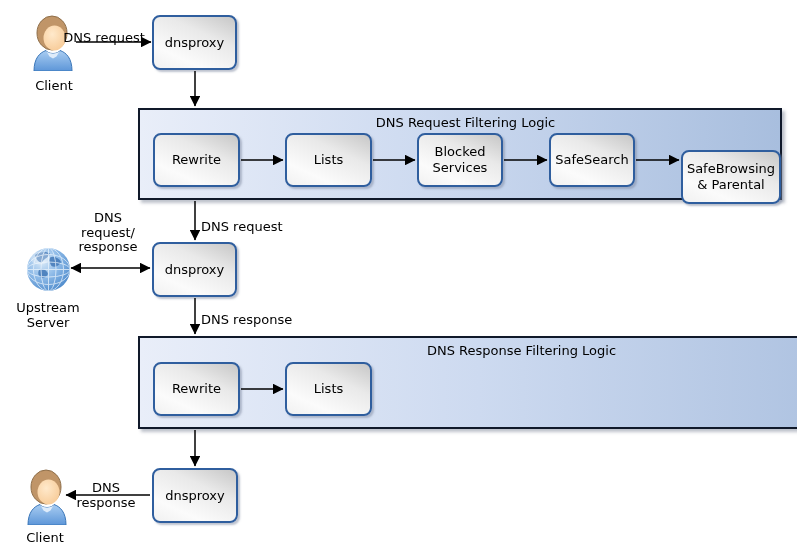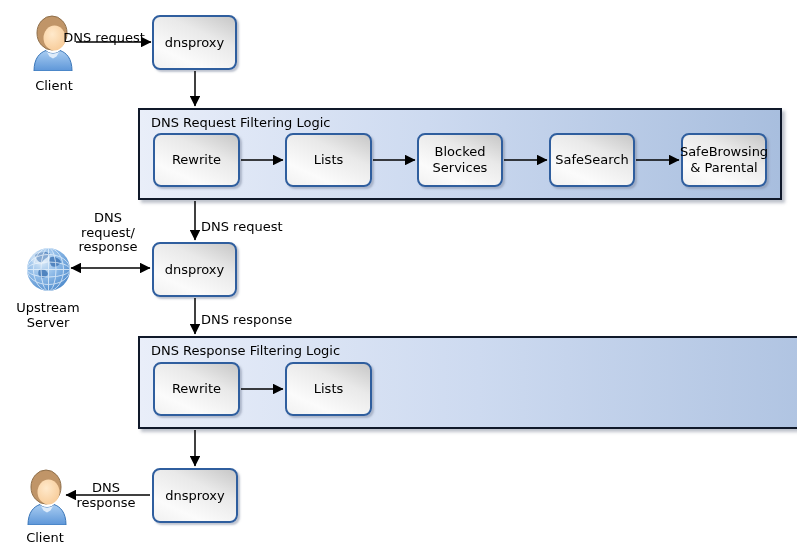"DNS Request Filtering Logic" .group-title { text-align: none -> center }
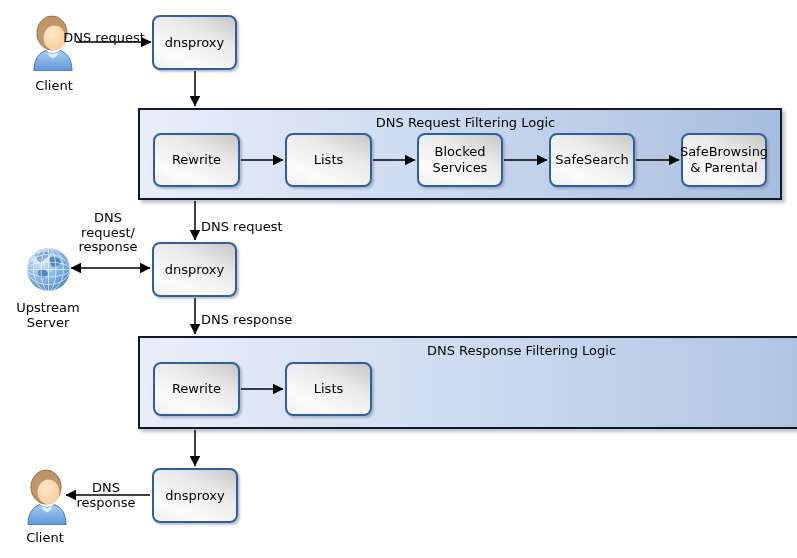"SafeBrowsing" div.node { top: 133px -> 150px; width: 86px -> 100px }
